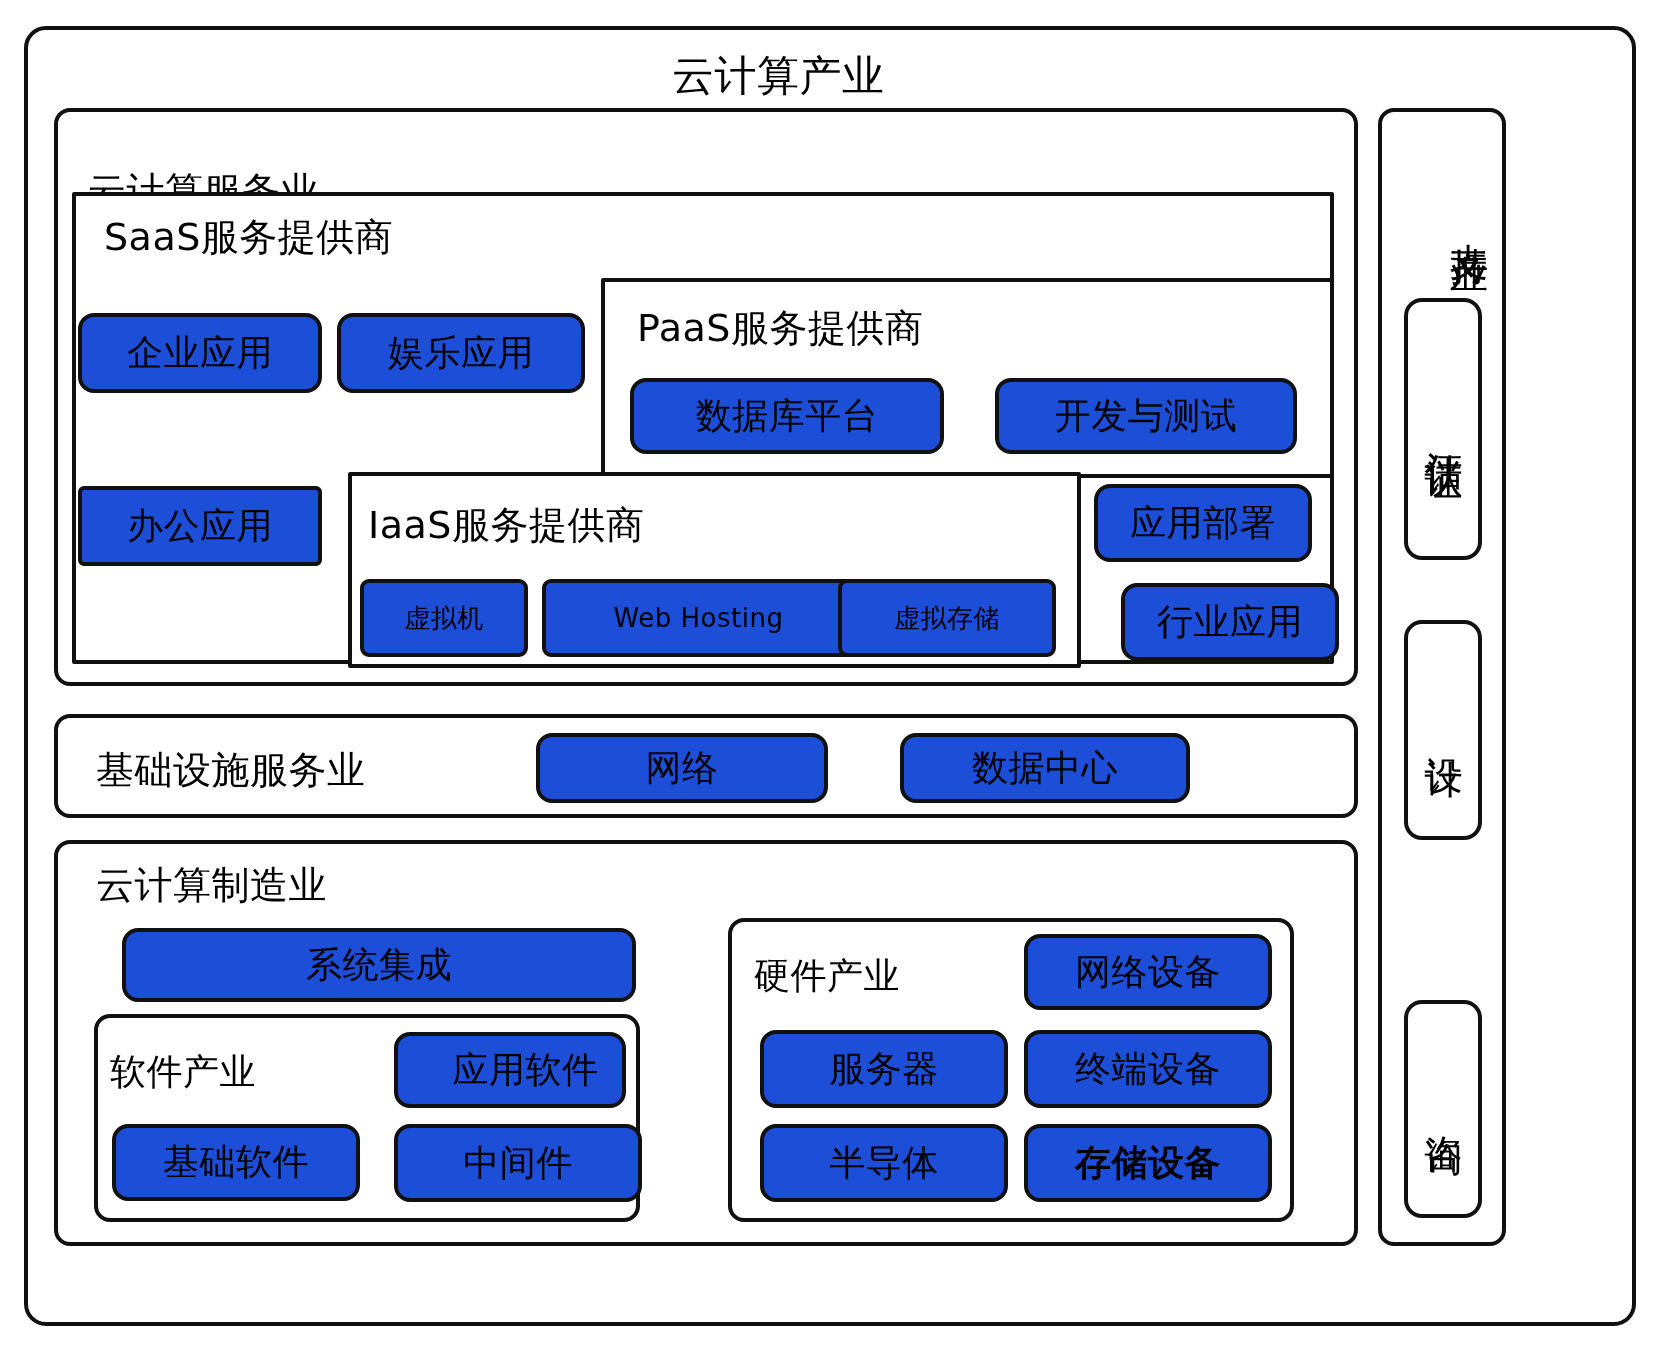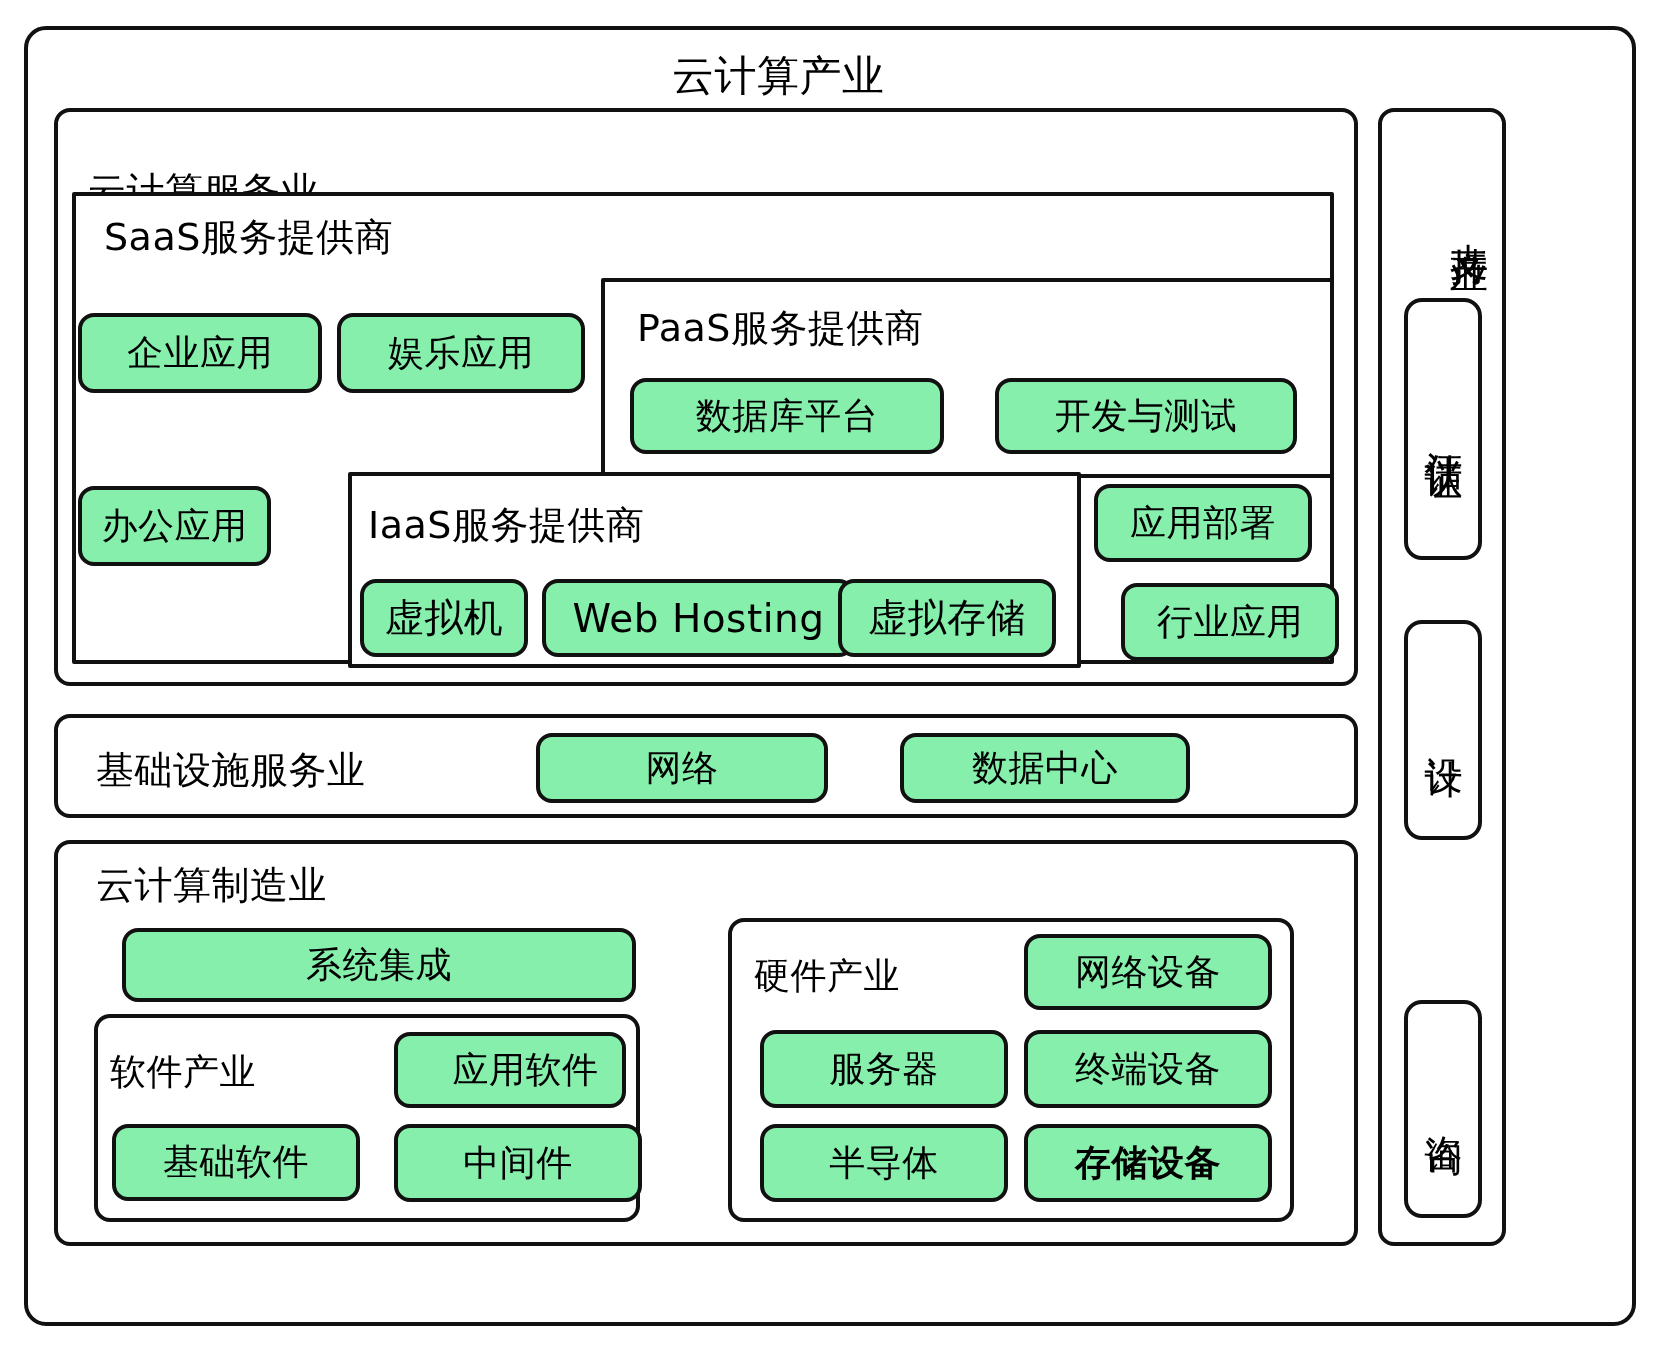"企业应用" .pill { background: #86efac -> #1d4ed8 }
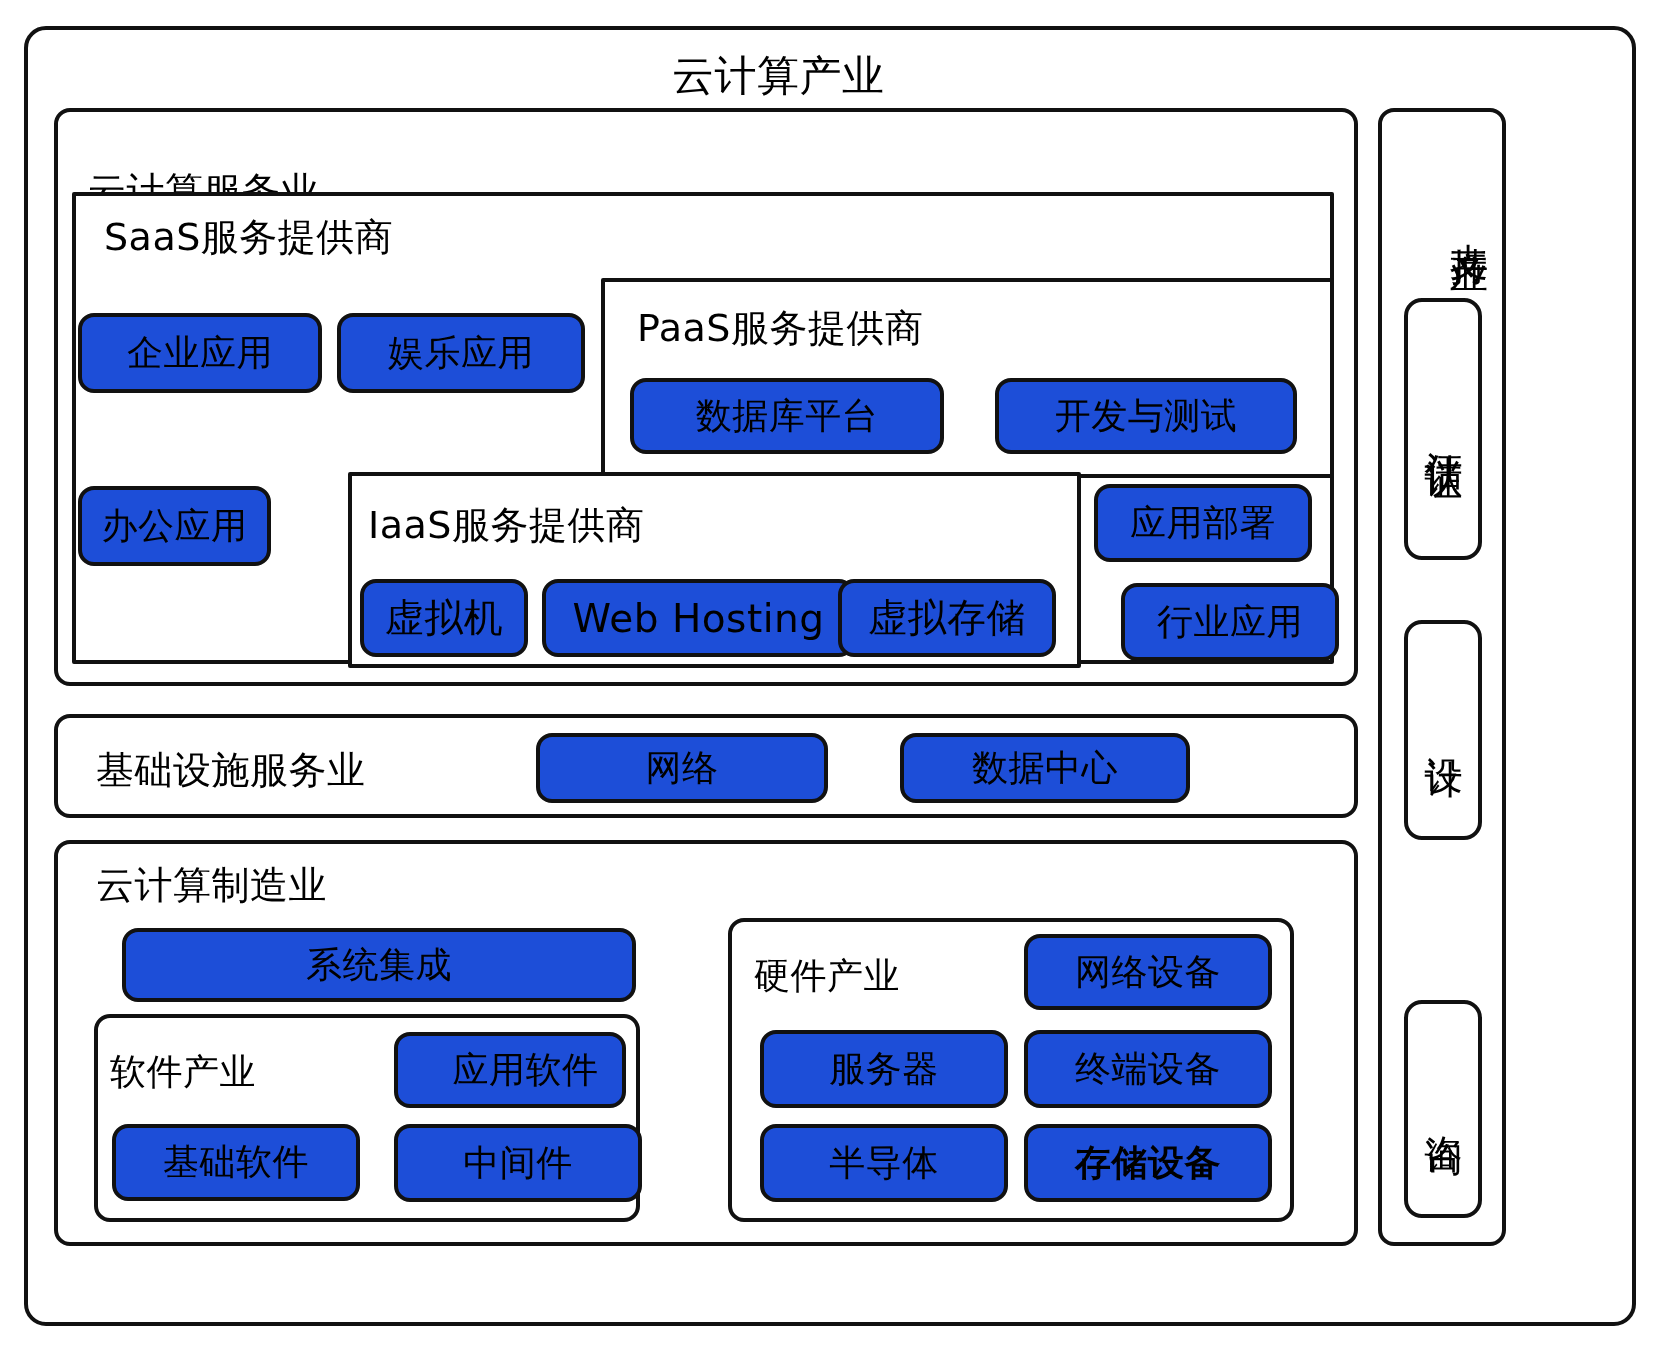"办公应用" div.pill { border-radius: none -> 6px; width: 193px -> 244px }
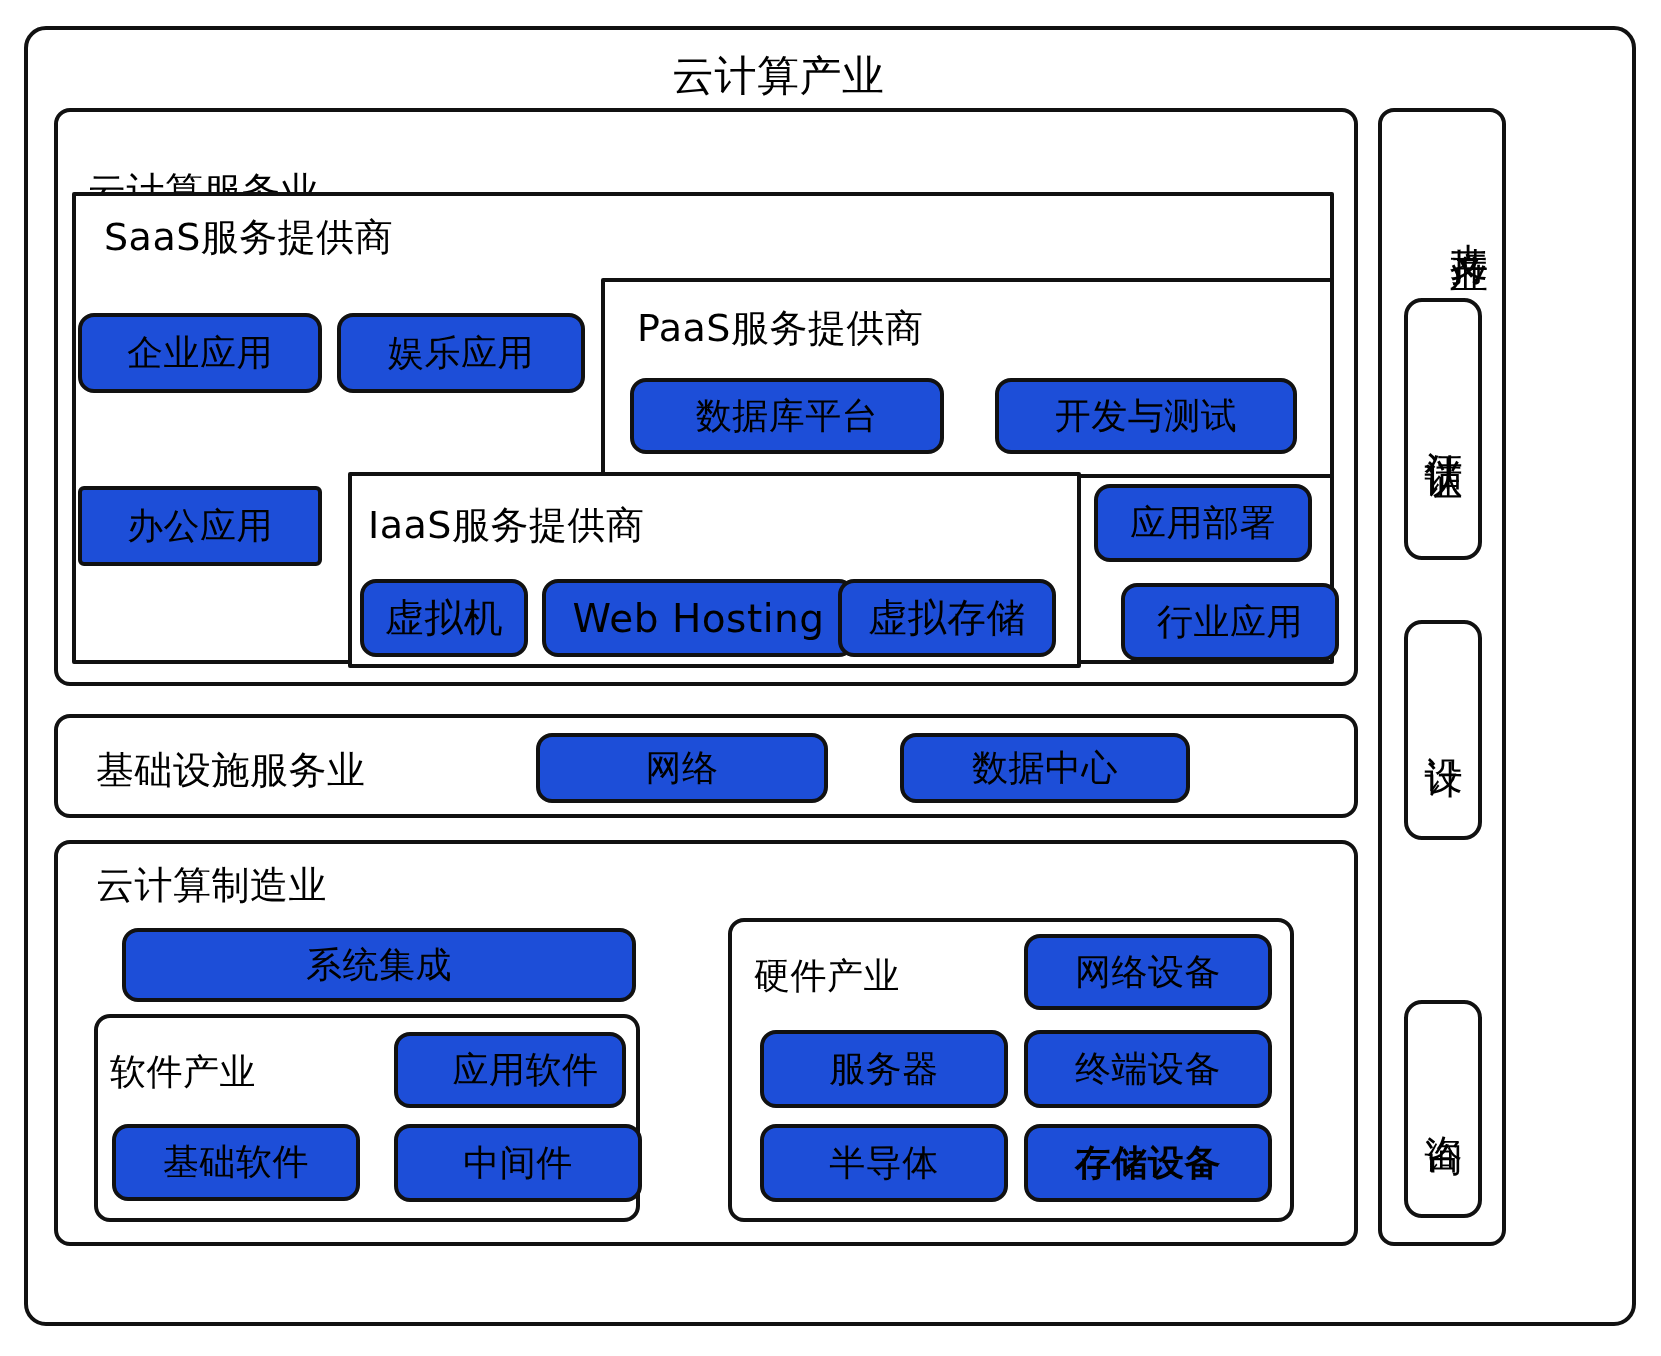"虚拟机" .pill.small { border-radius: none -> 9px; font-size: 39px -> 26px }
